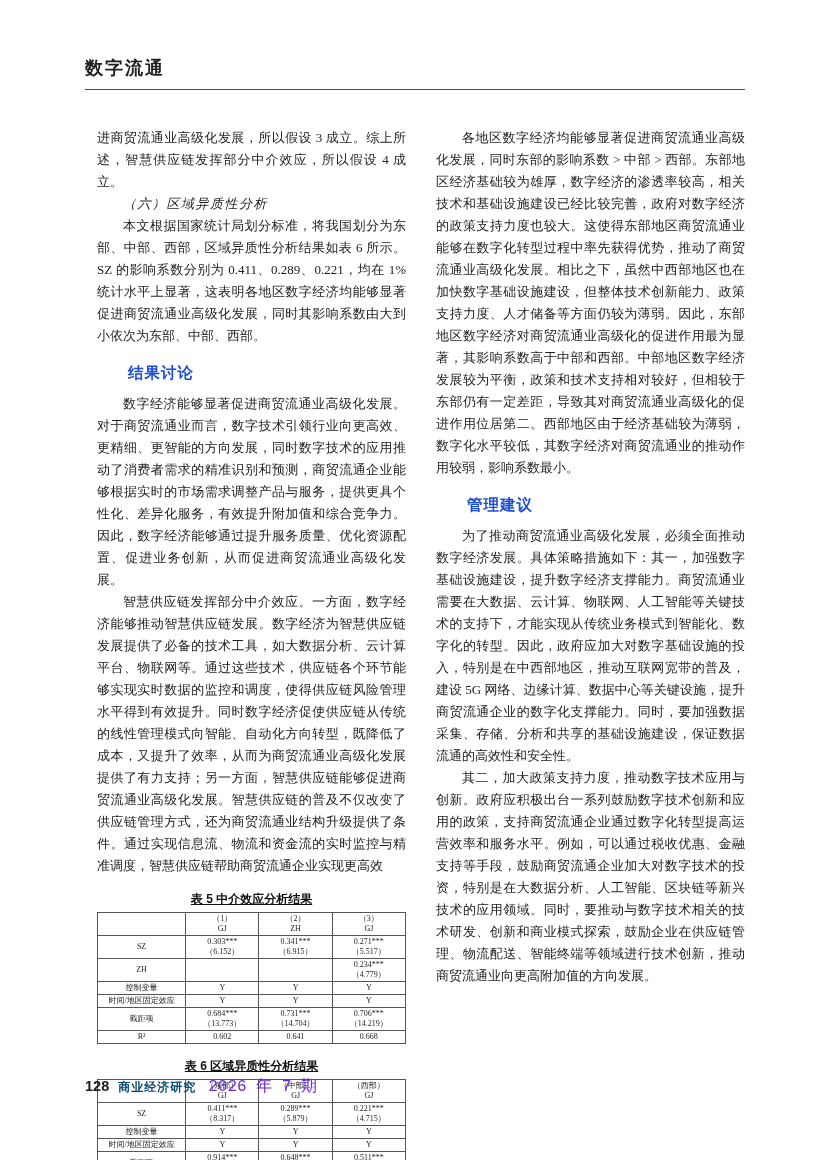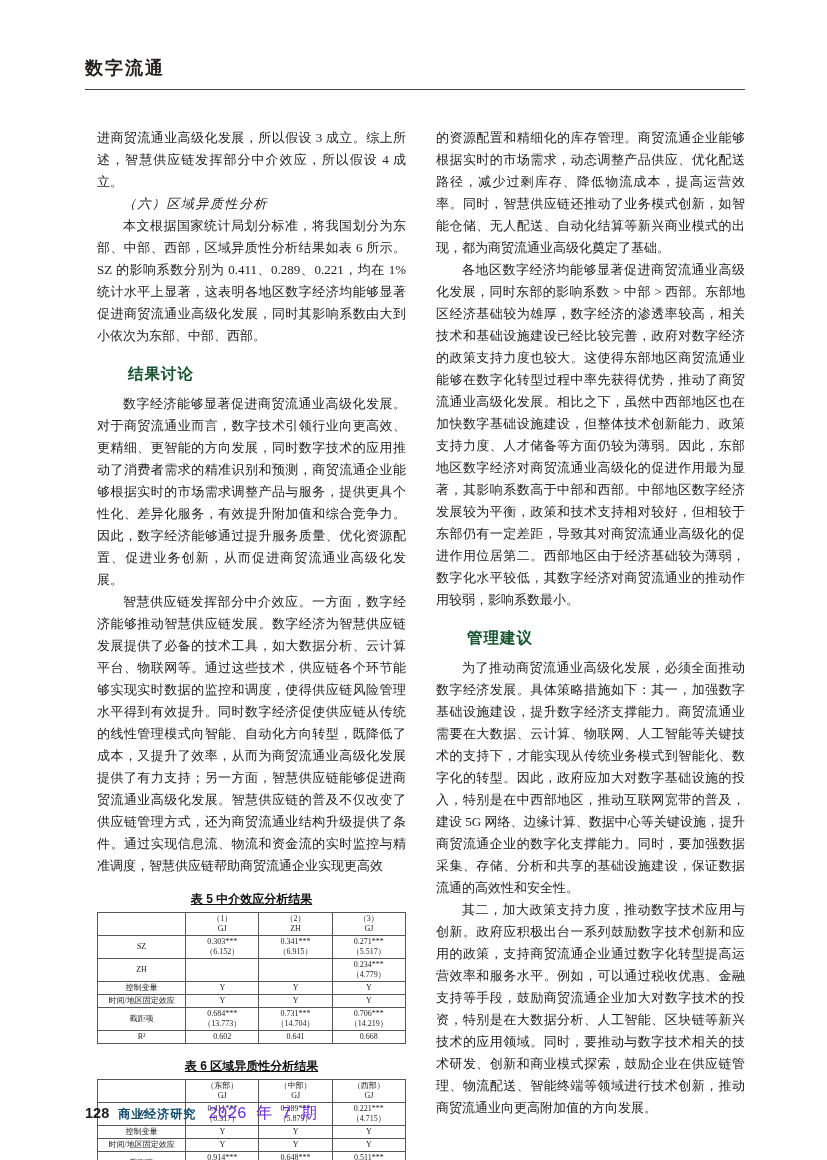"的资源配置和精细化的库存管理。商贸流通企业能够根据实时的市场需求，动态调整产品供" p.noindent { html: <p>的资源配置和精细化的库存管理。商贸流通企业能够根据实时的市场需求，动态调整产品供应、优化配送路径，减少过剩库存、降低物流成本，提高运营效率。同时，智慧供应链还推动了业务模式创新，如智能仓储、无人配送、自动化结算等新兴商业模式的出现，都为商贸流通业高级化奠定了基础。</p> -> none }
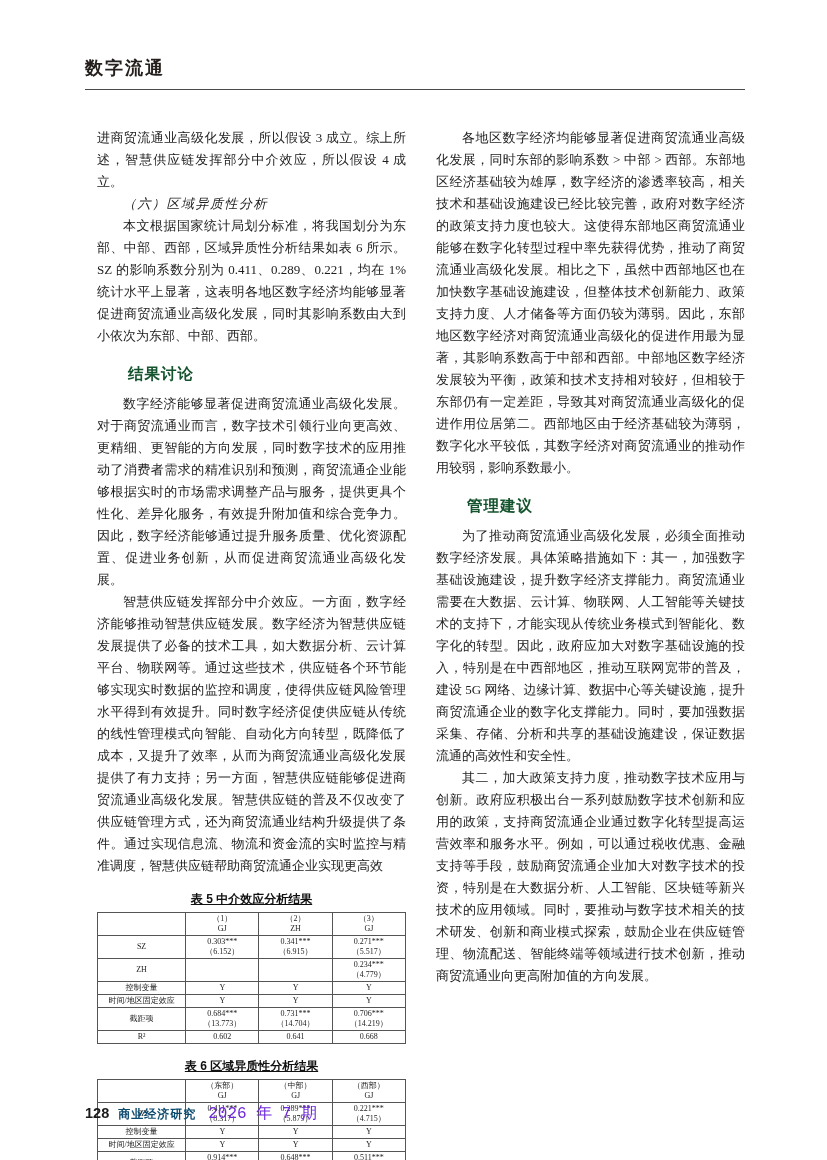"结果讨论" h2.section { color: #14532d -> #1d4ed8; font-family: Liberation Sans, sans-serif -> Liberation Mono, monospace }
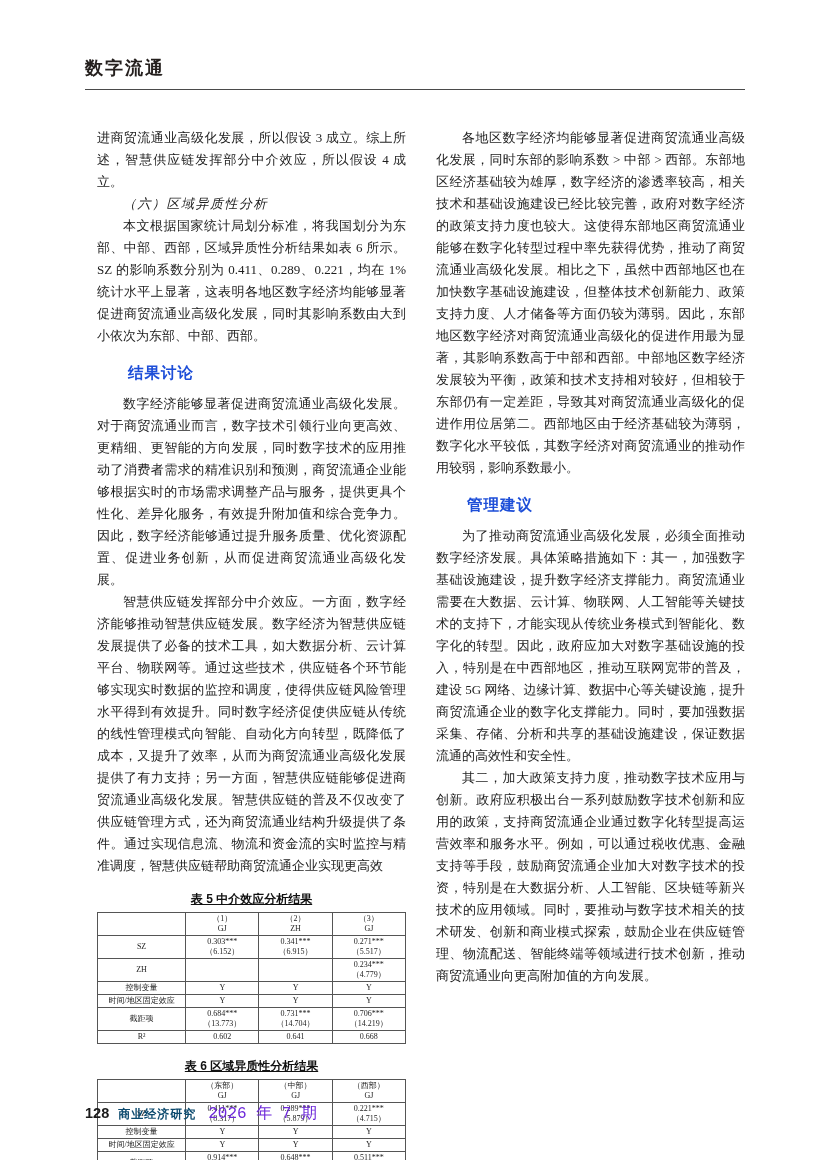"128" .footer { bottom: 36px -> 63px }
